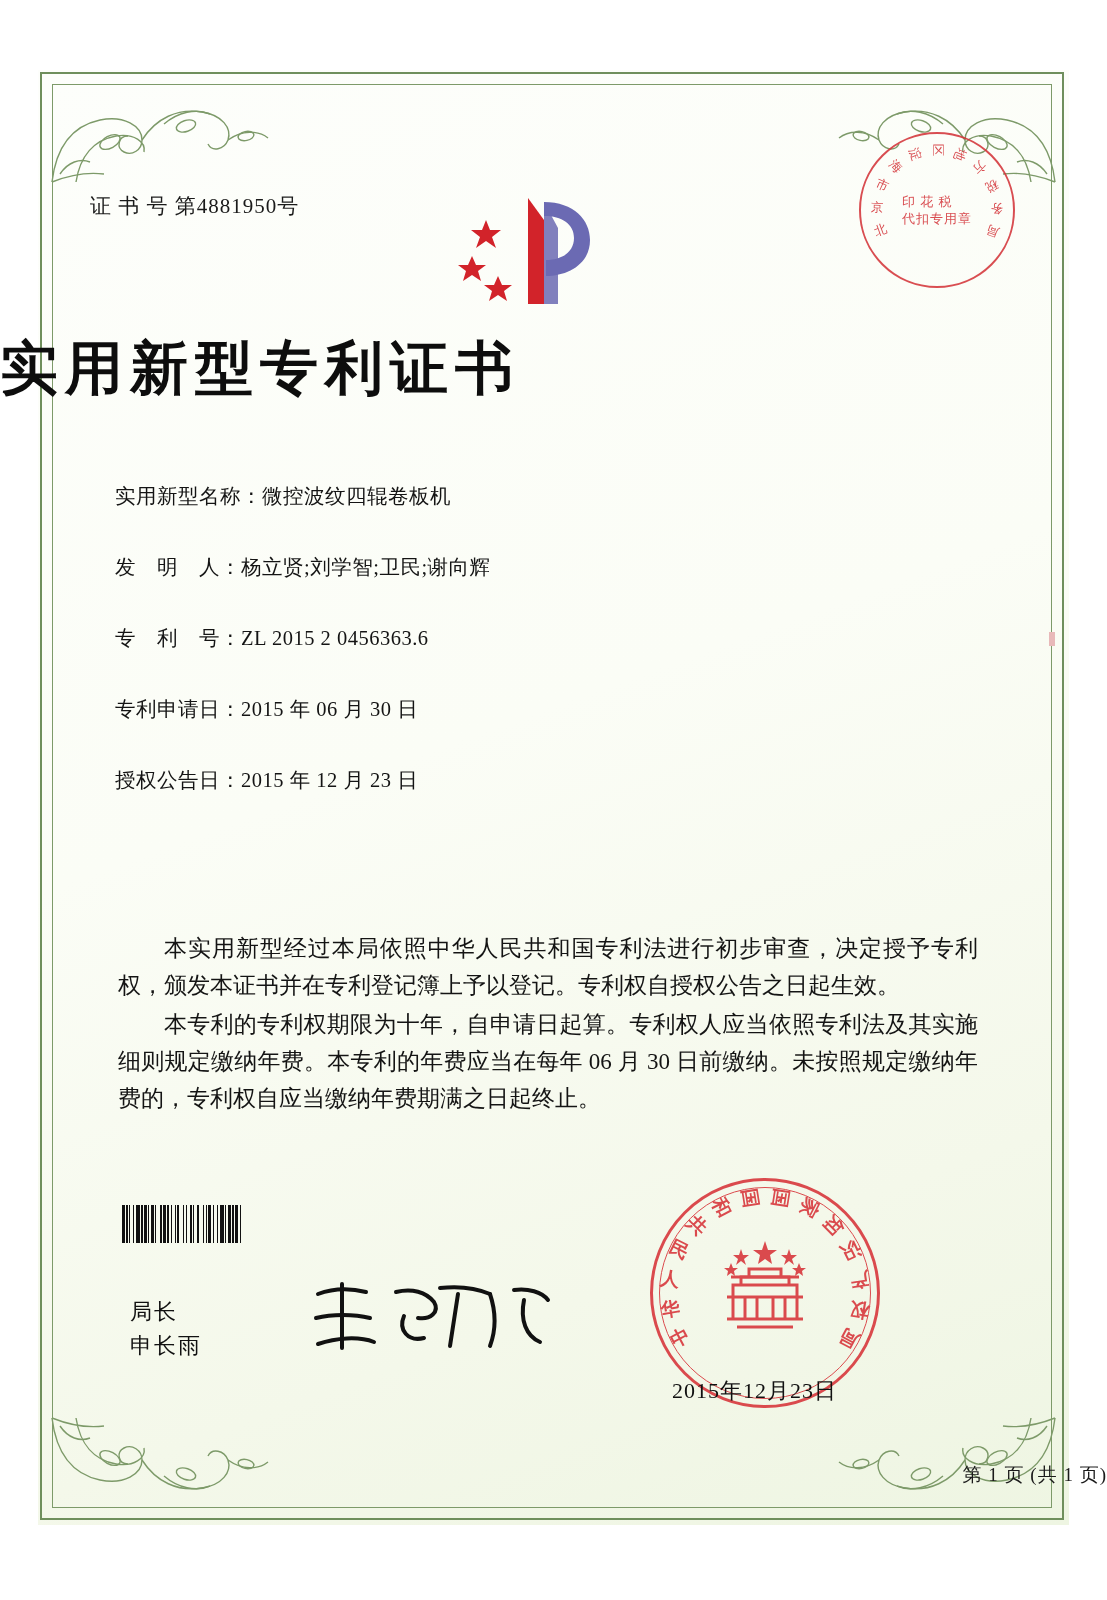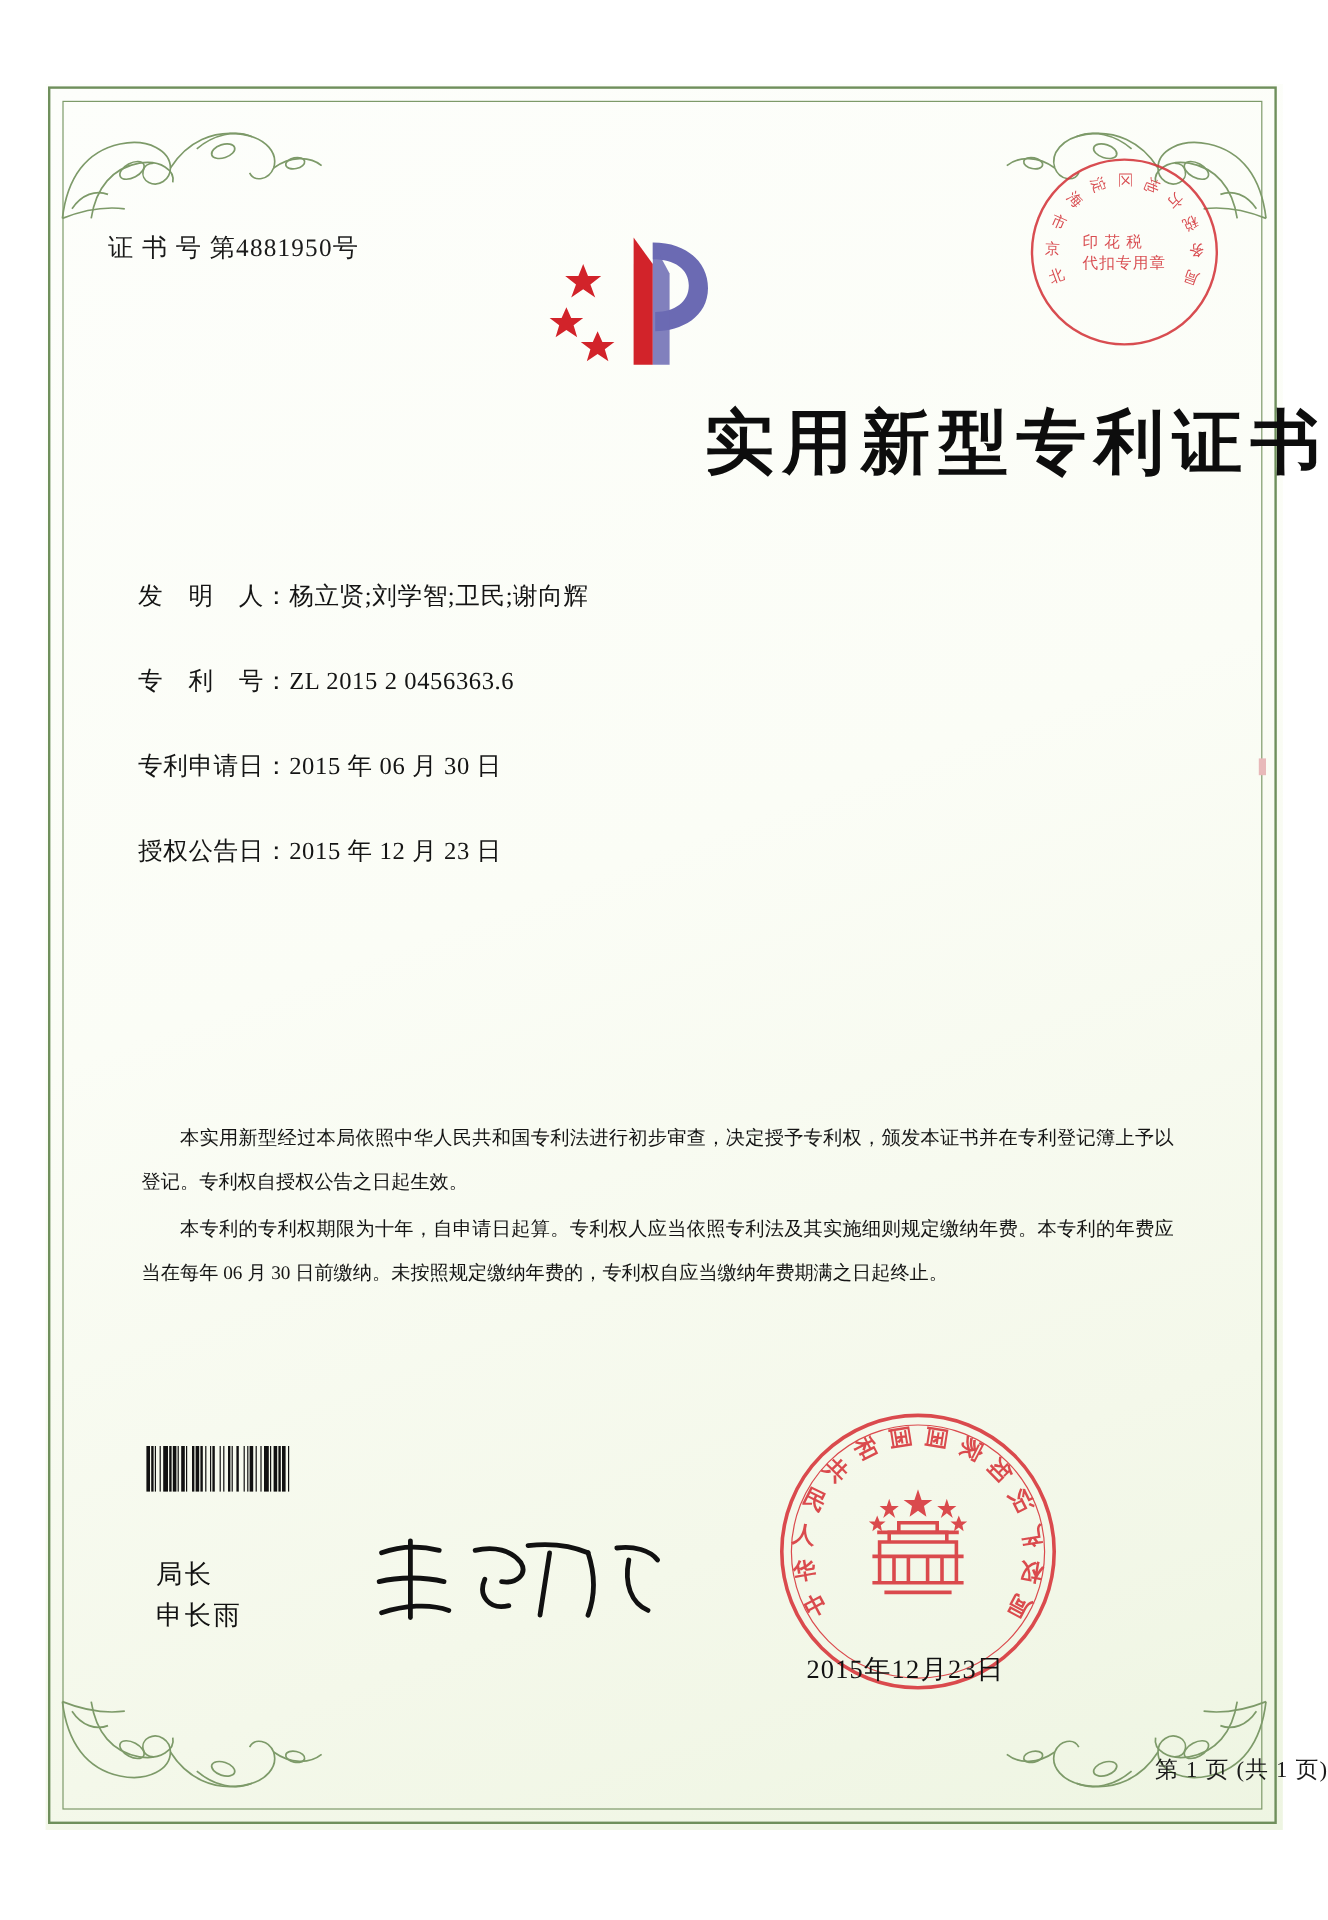"实用新型专利证书" .title { text-align: right -> left }
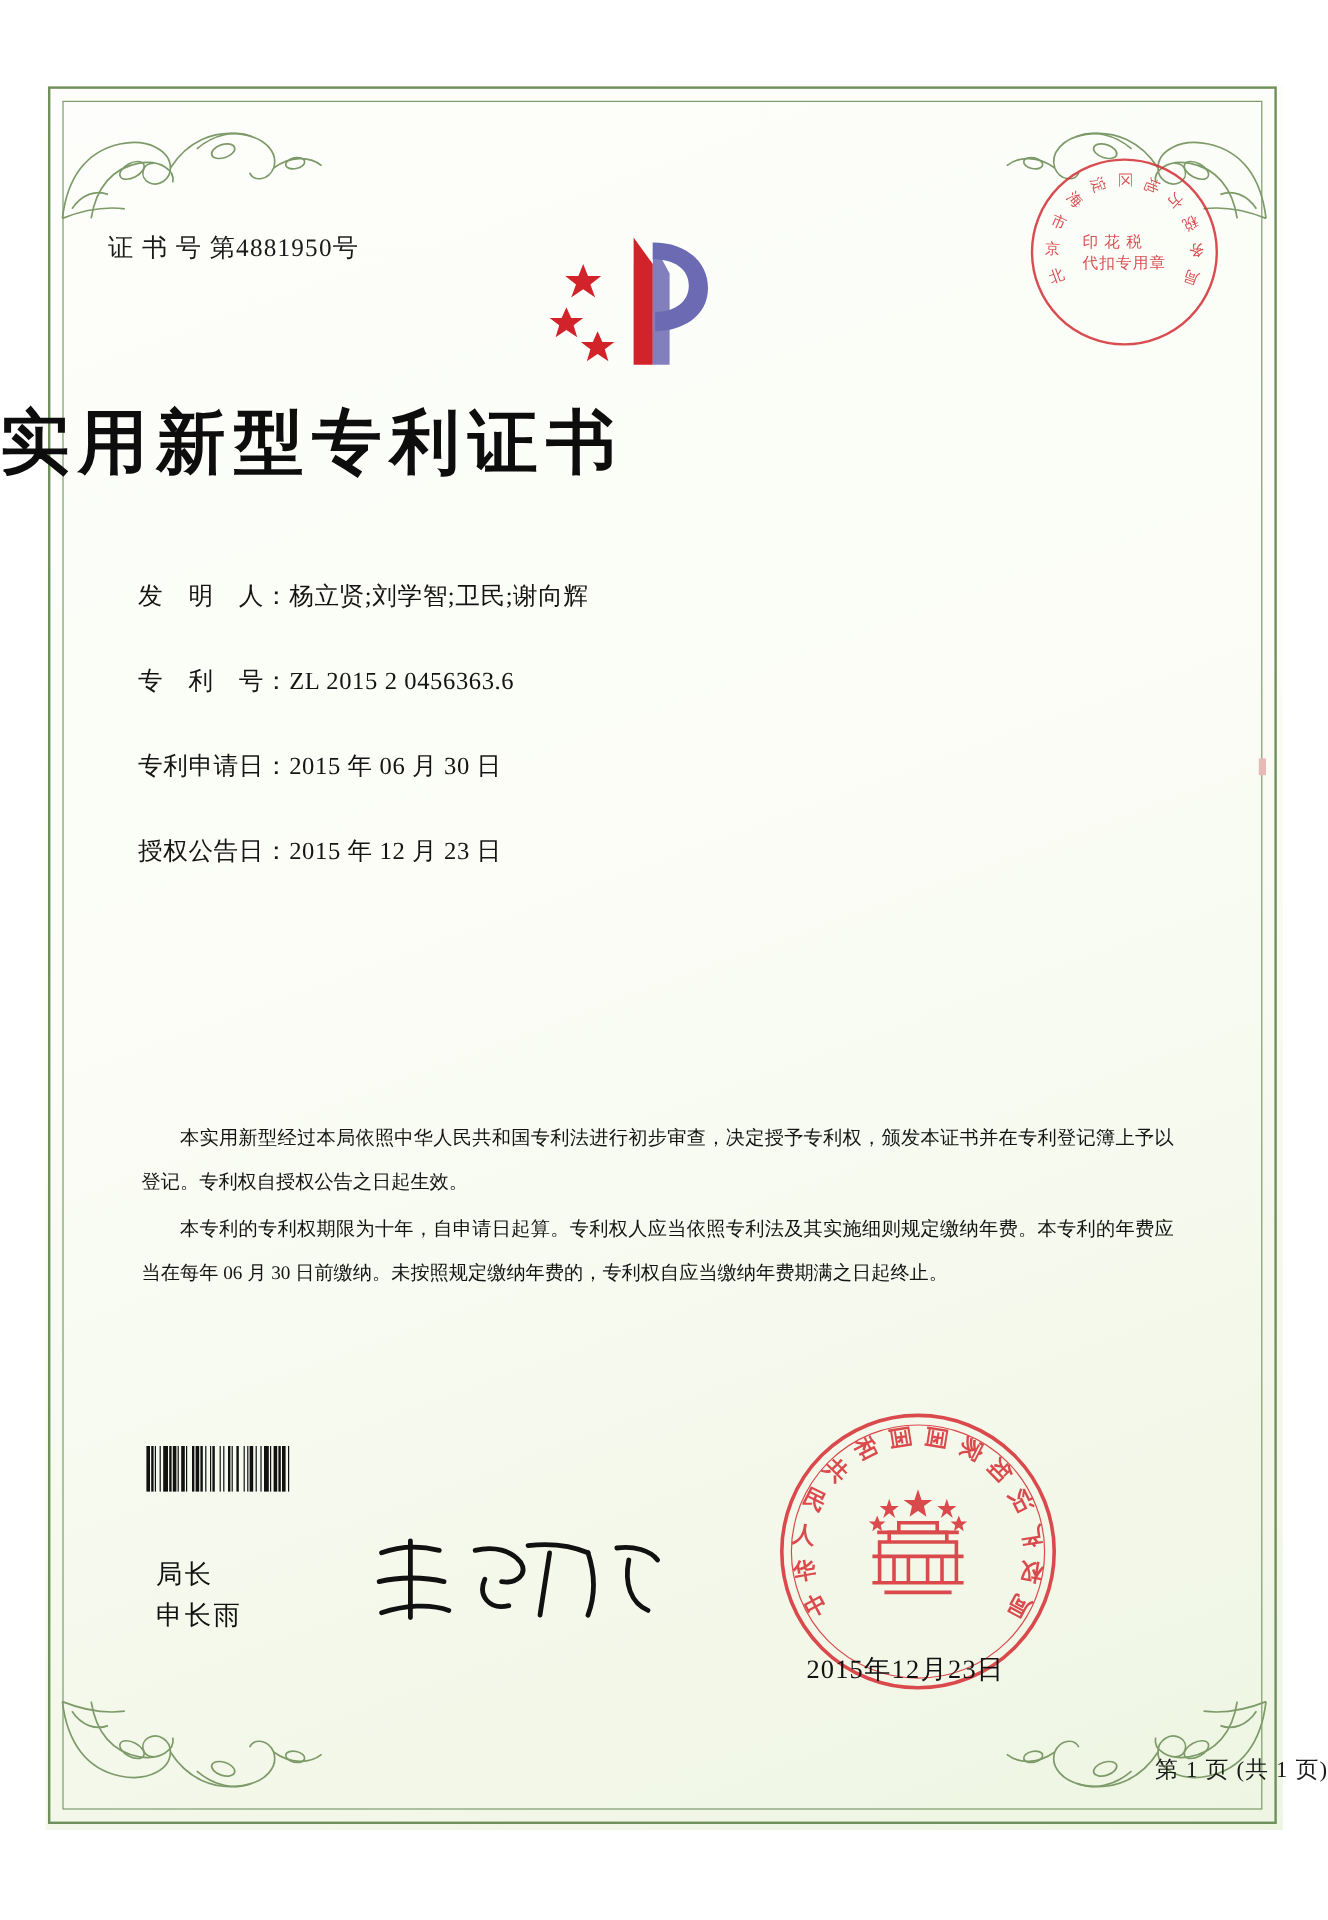"实用新型名称：微控波纹四辊卷板机" div.field-row { html: none -> <div> <span>实用新型名称：</span><span>微控波纹四辊卷板机</span> </div> }
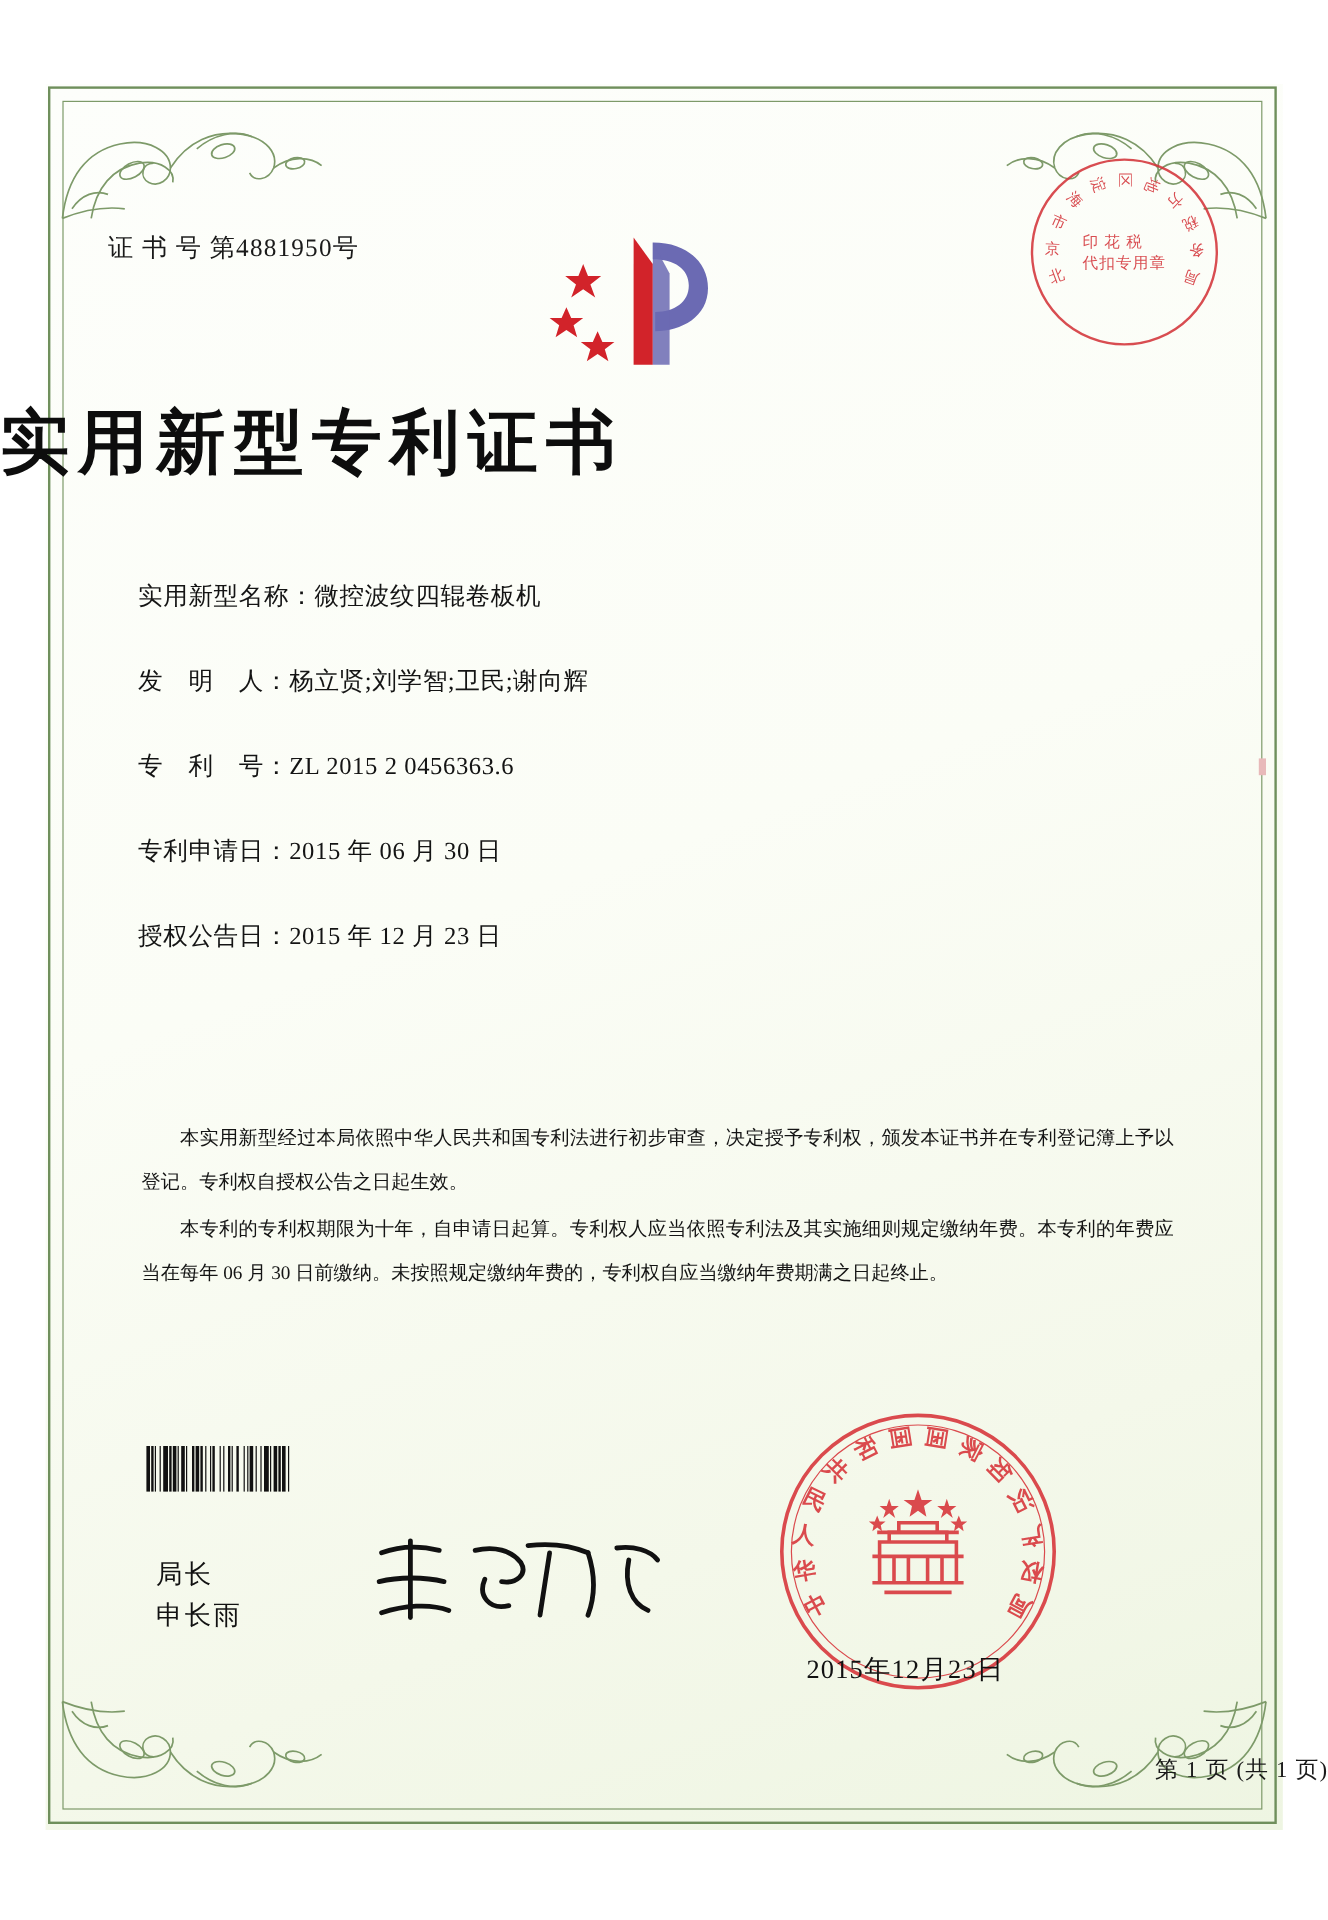"本实用新型经过本局依照中华人民共和国专利法进行初步审查，决定授予专利权，颁发本证" .body-text { font-size: 16px -> 23px }
